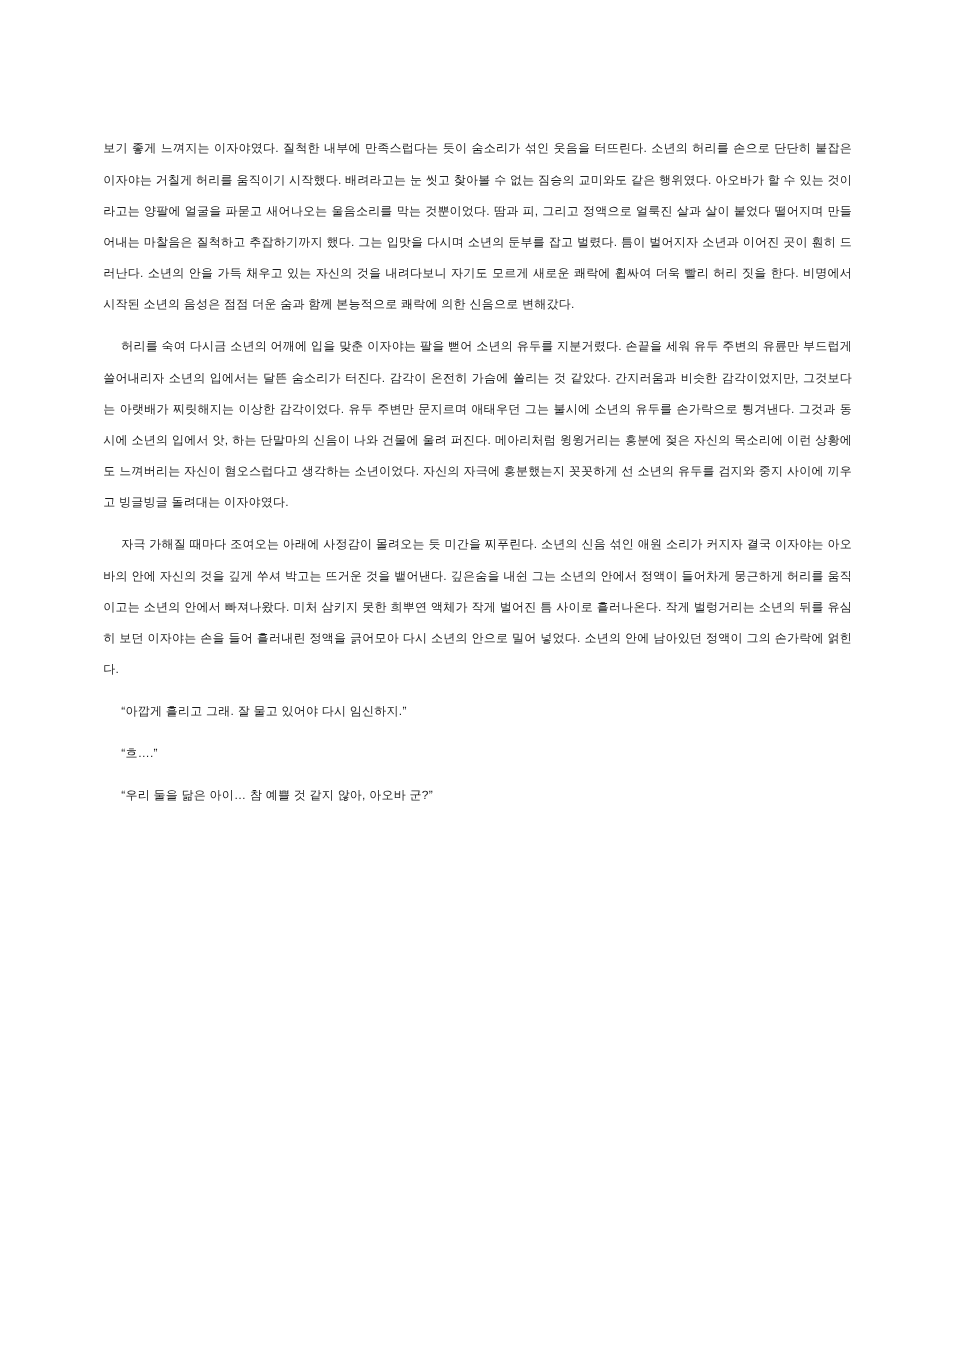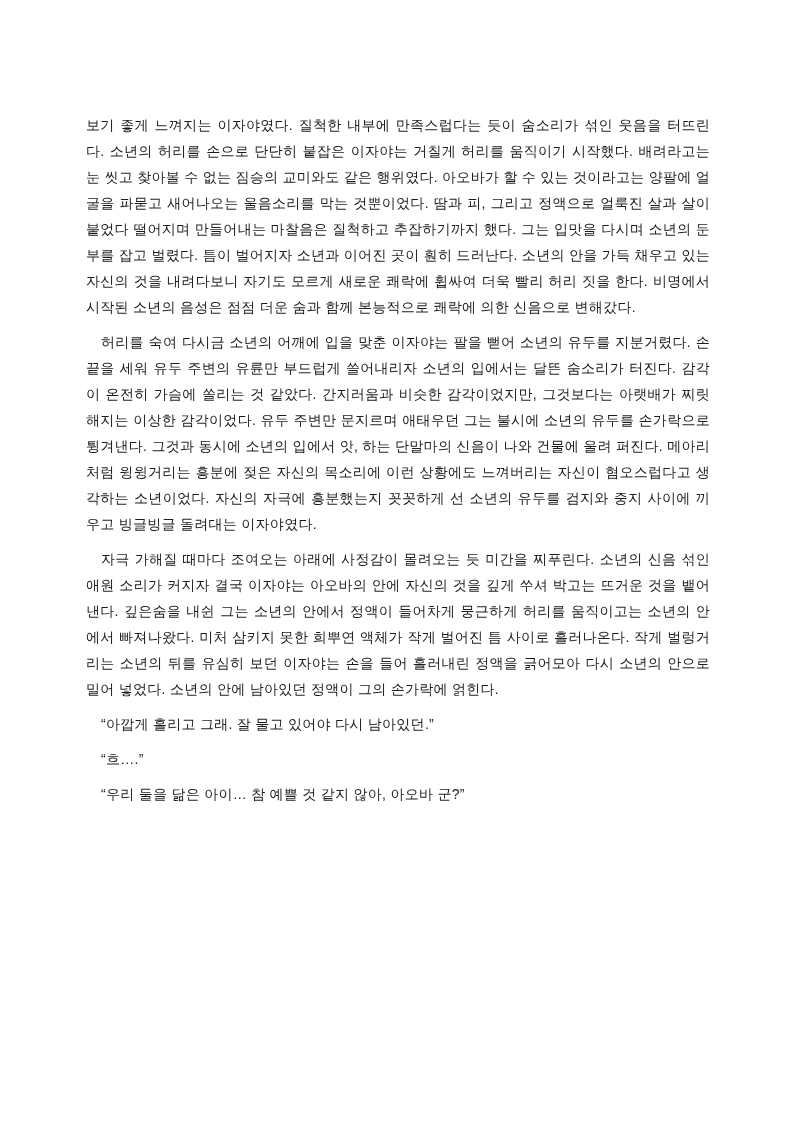"보기 좋게 느껴지는 이자야였다. 질척한" .doc p { font-size: 14px -> 10px }
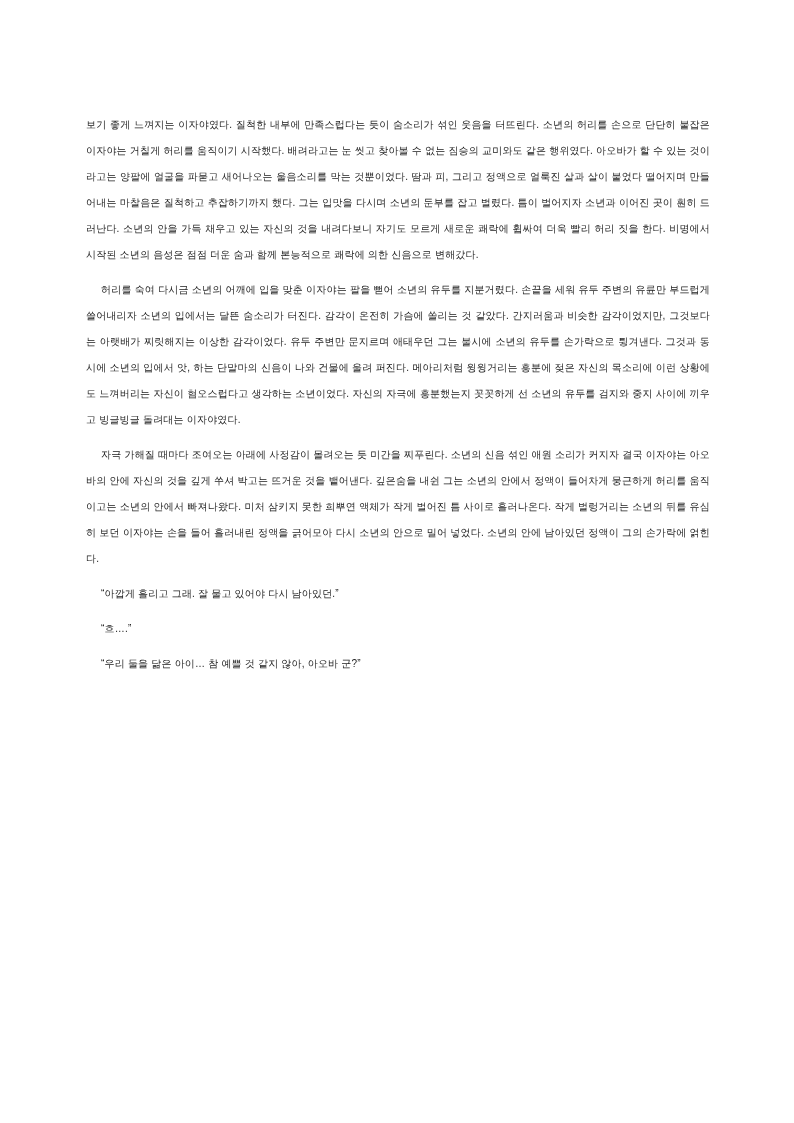"“아깝게 흘리고 그래. 잘 물고" p.indent { text: 남아있던 -> 임신하지 }
